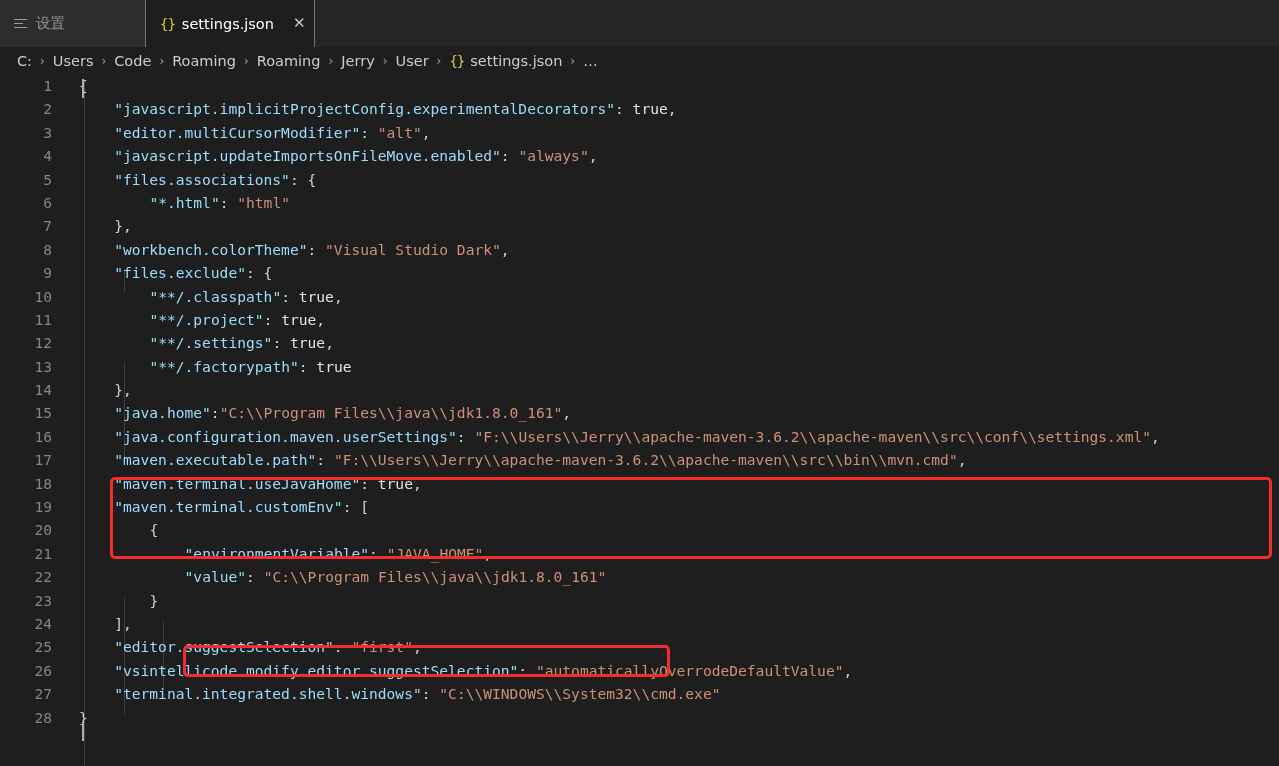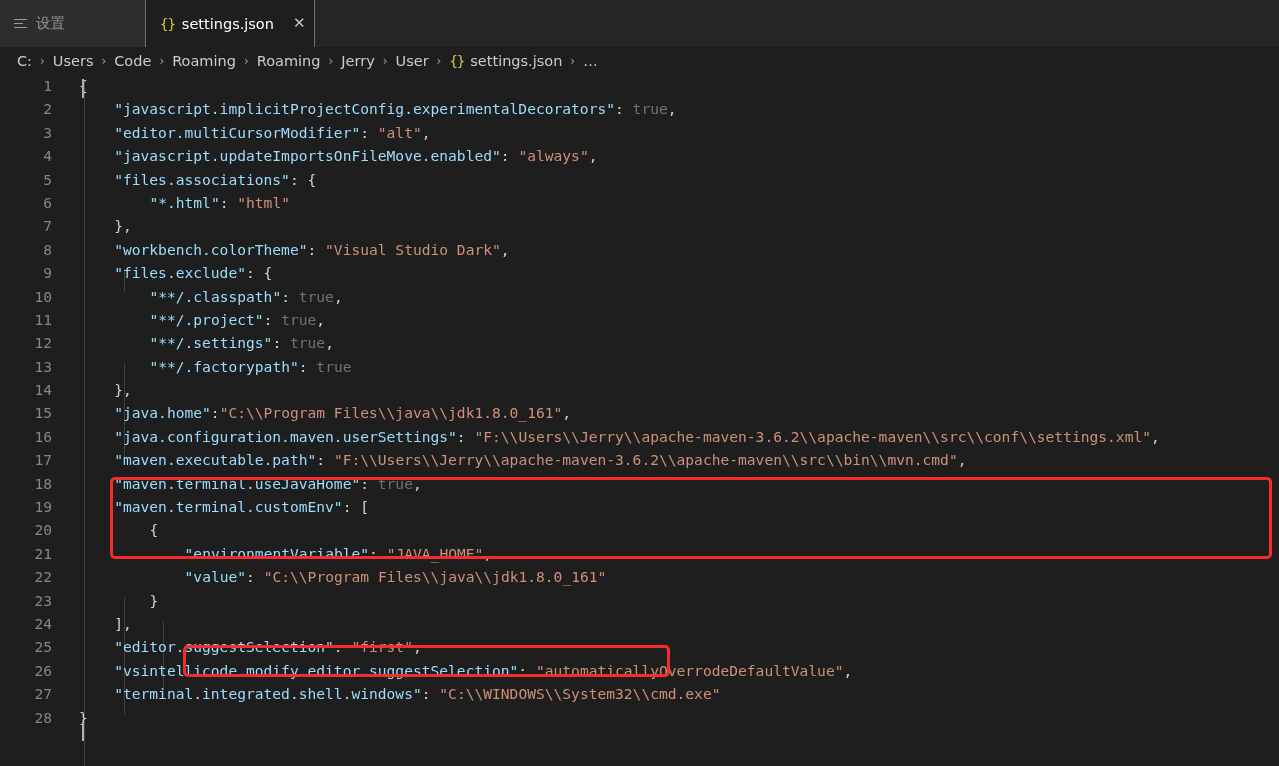"true" .b { color: #737373 -> #e5e5e5 }
